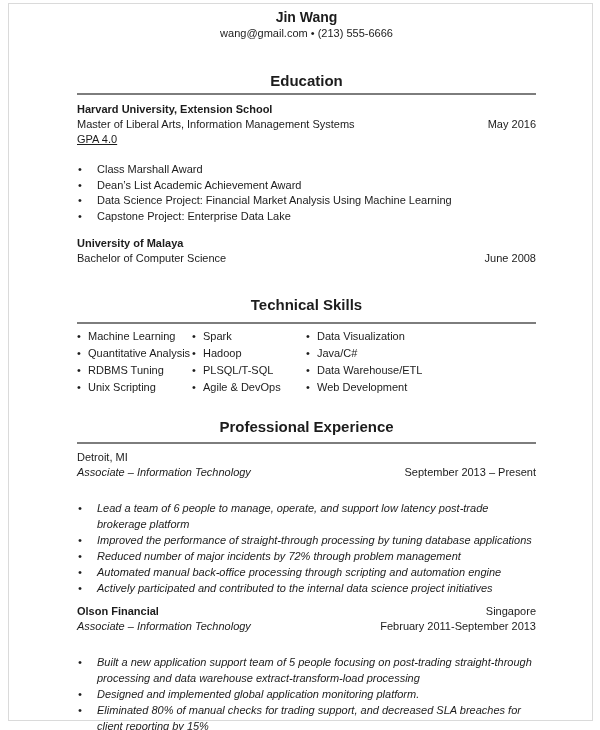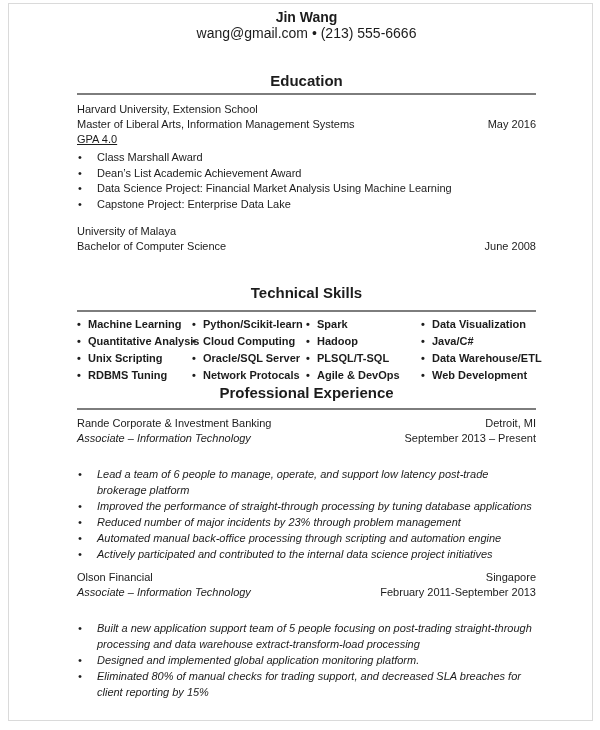"wang@gmail.com • (213) 555-6666" .contact { font-size: 14px -> 11px }
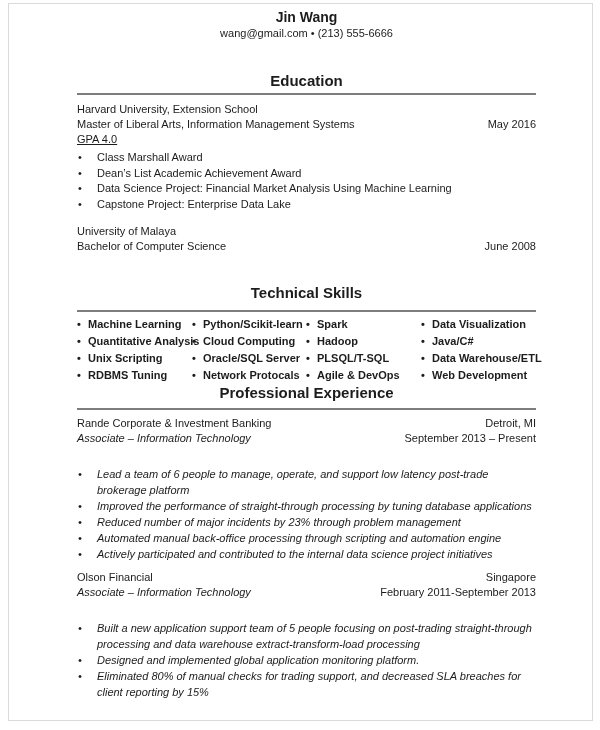"Harvard University, Extension School" .org-name { font-weight: normal -> bold }
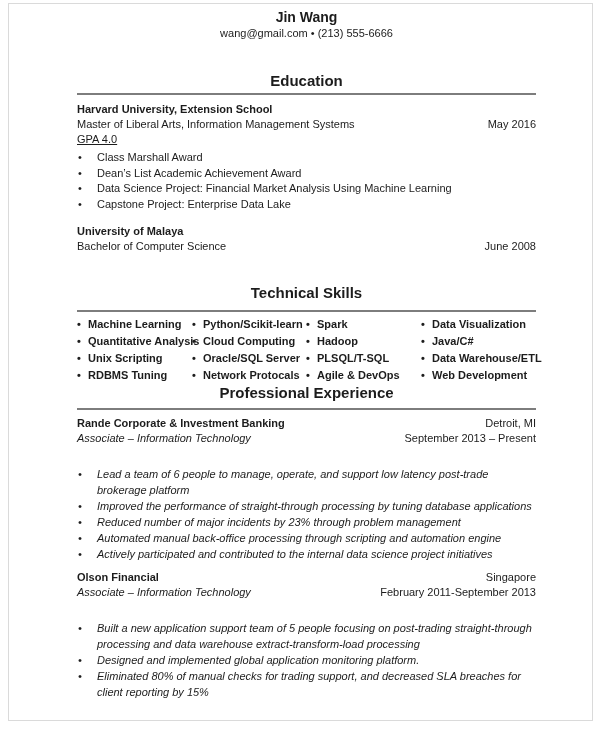"Class Marshall Award" ul.bullets { margin-top: 3px -> 15px }
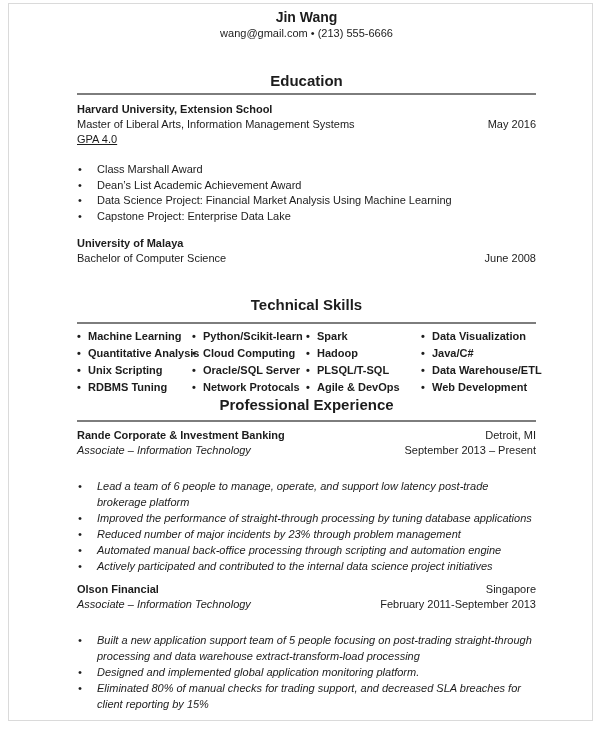"Machine Learning" .skills-grid li { font-weight: bold -> none }
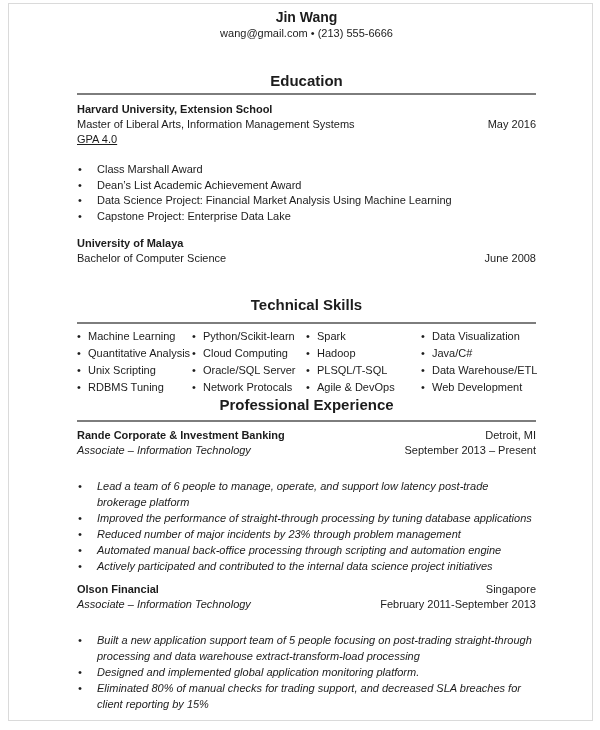"Python/Scikit-learn" ul { html: <ul> <li>Python/Scikit-learn</li> <li>Cloud Computing</li> <li>Oracle/SQL Server</li> <li>Network Protocals</li> </ul> -> none }
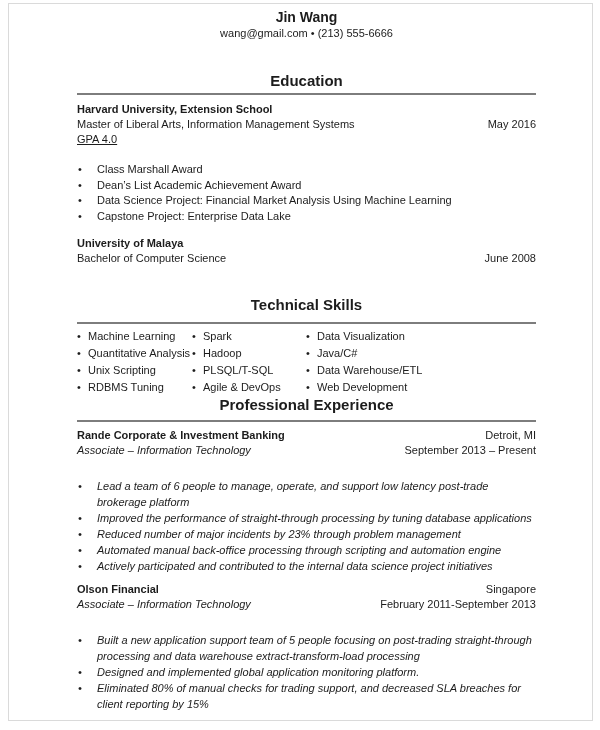"Unix Scripting" li { order: before "RDBMS Tuning" -> after "RDBMS Tuning" }
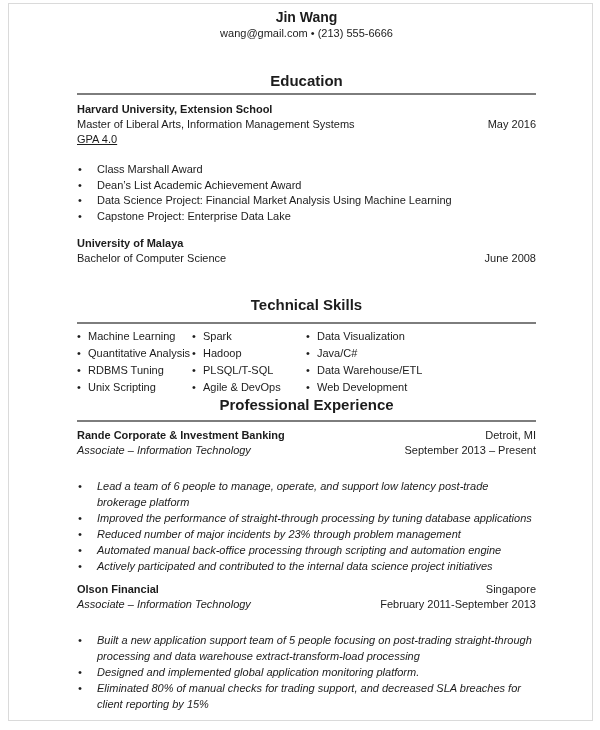"Professional Experience" .section-title.exp { margin-top: none -> 22px }
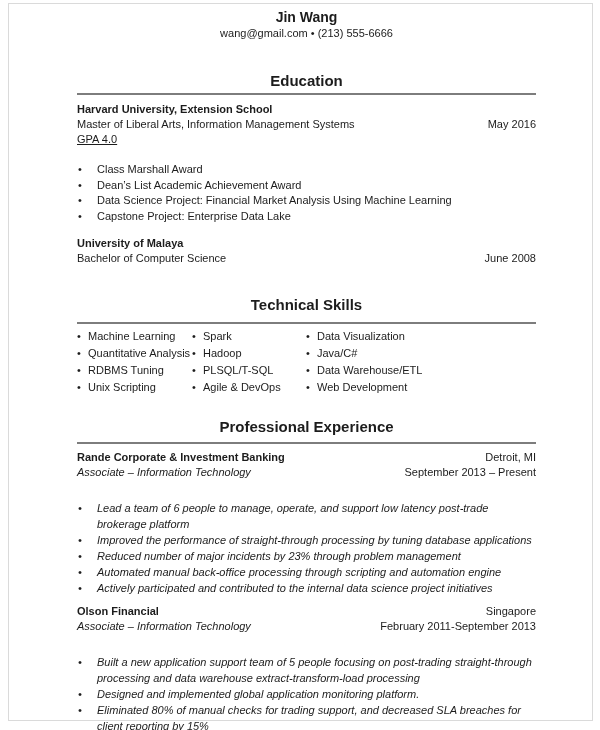"Rande Corporate & Investment Banking" span.org-name { html: <span>Rande Corporate &amp; Investment Banking</span> -> none }
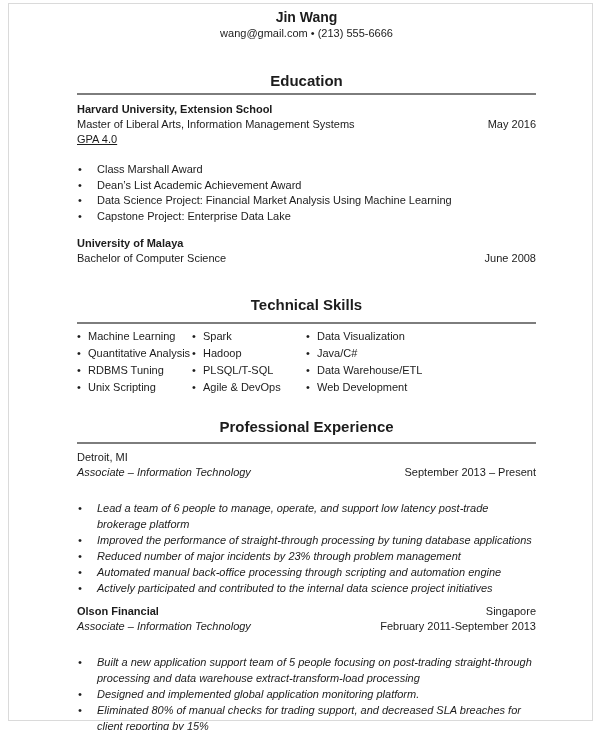"Reduced number of major incidents" li { text: 23% -> 72% }
